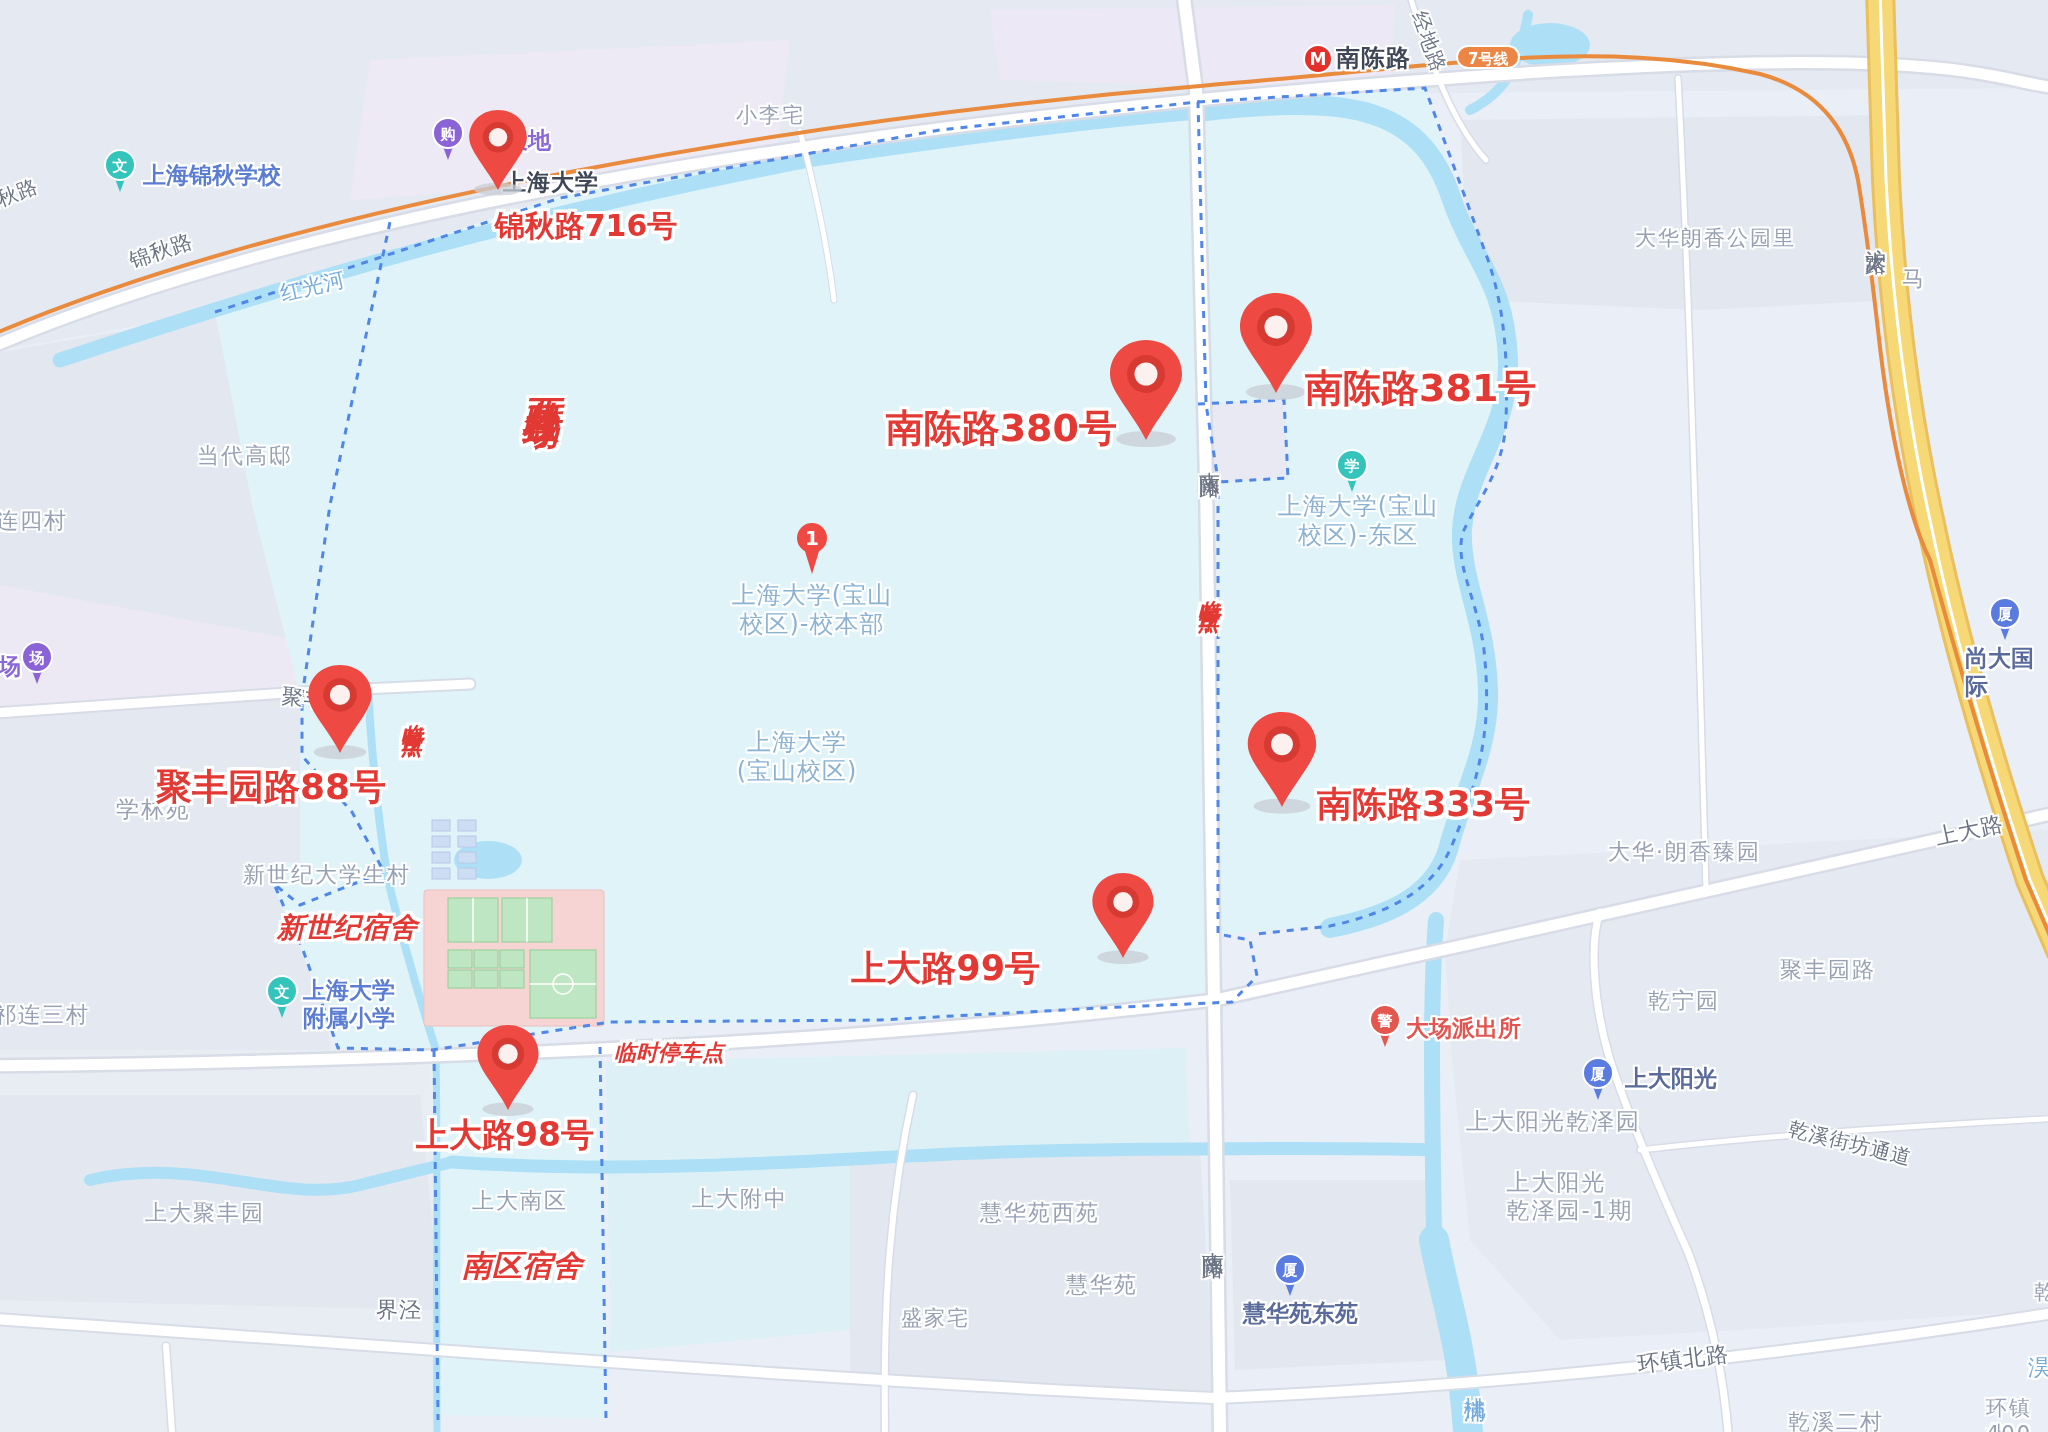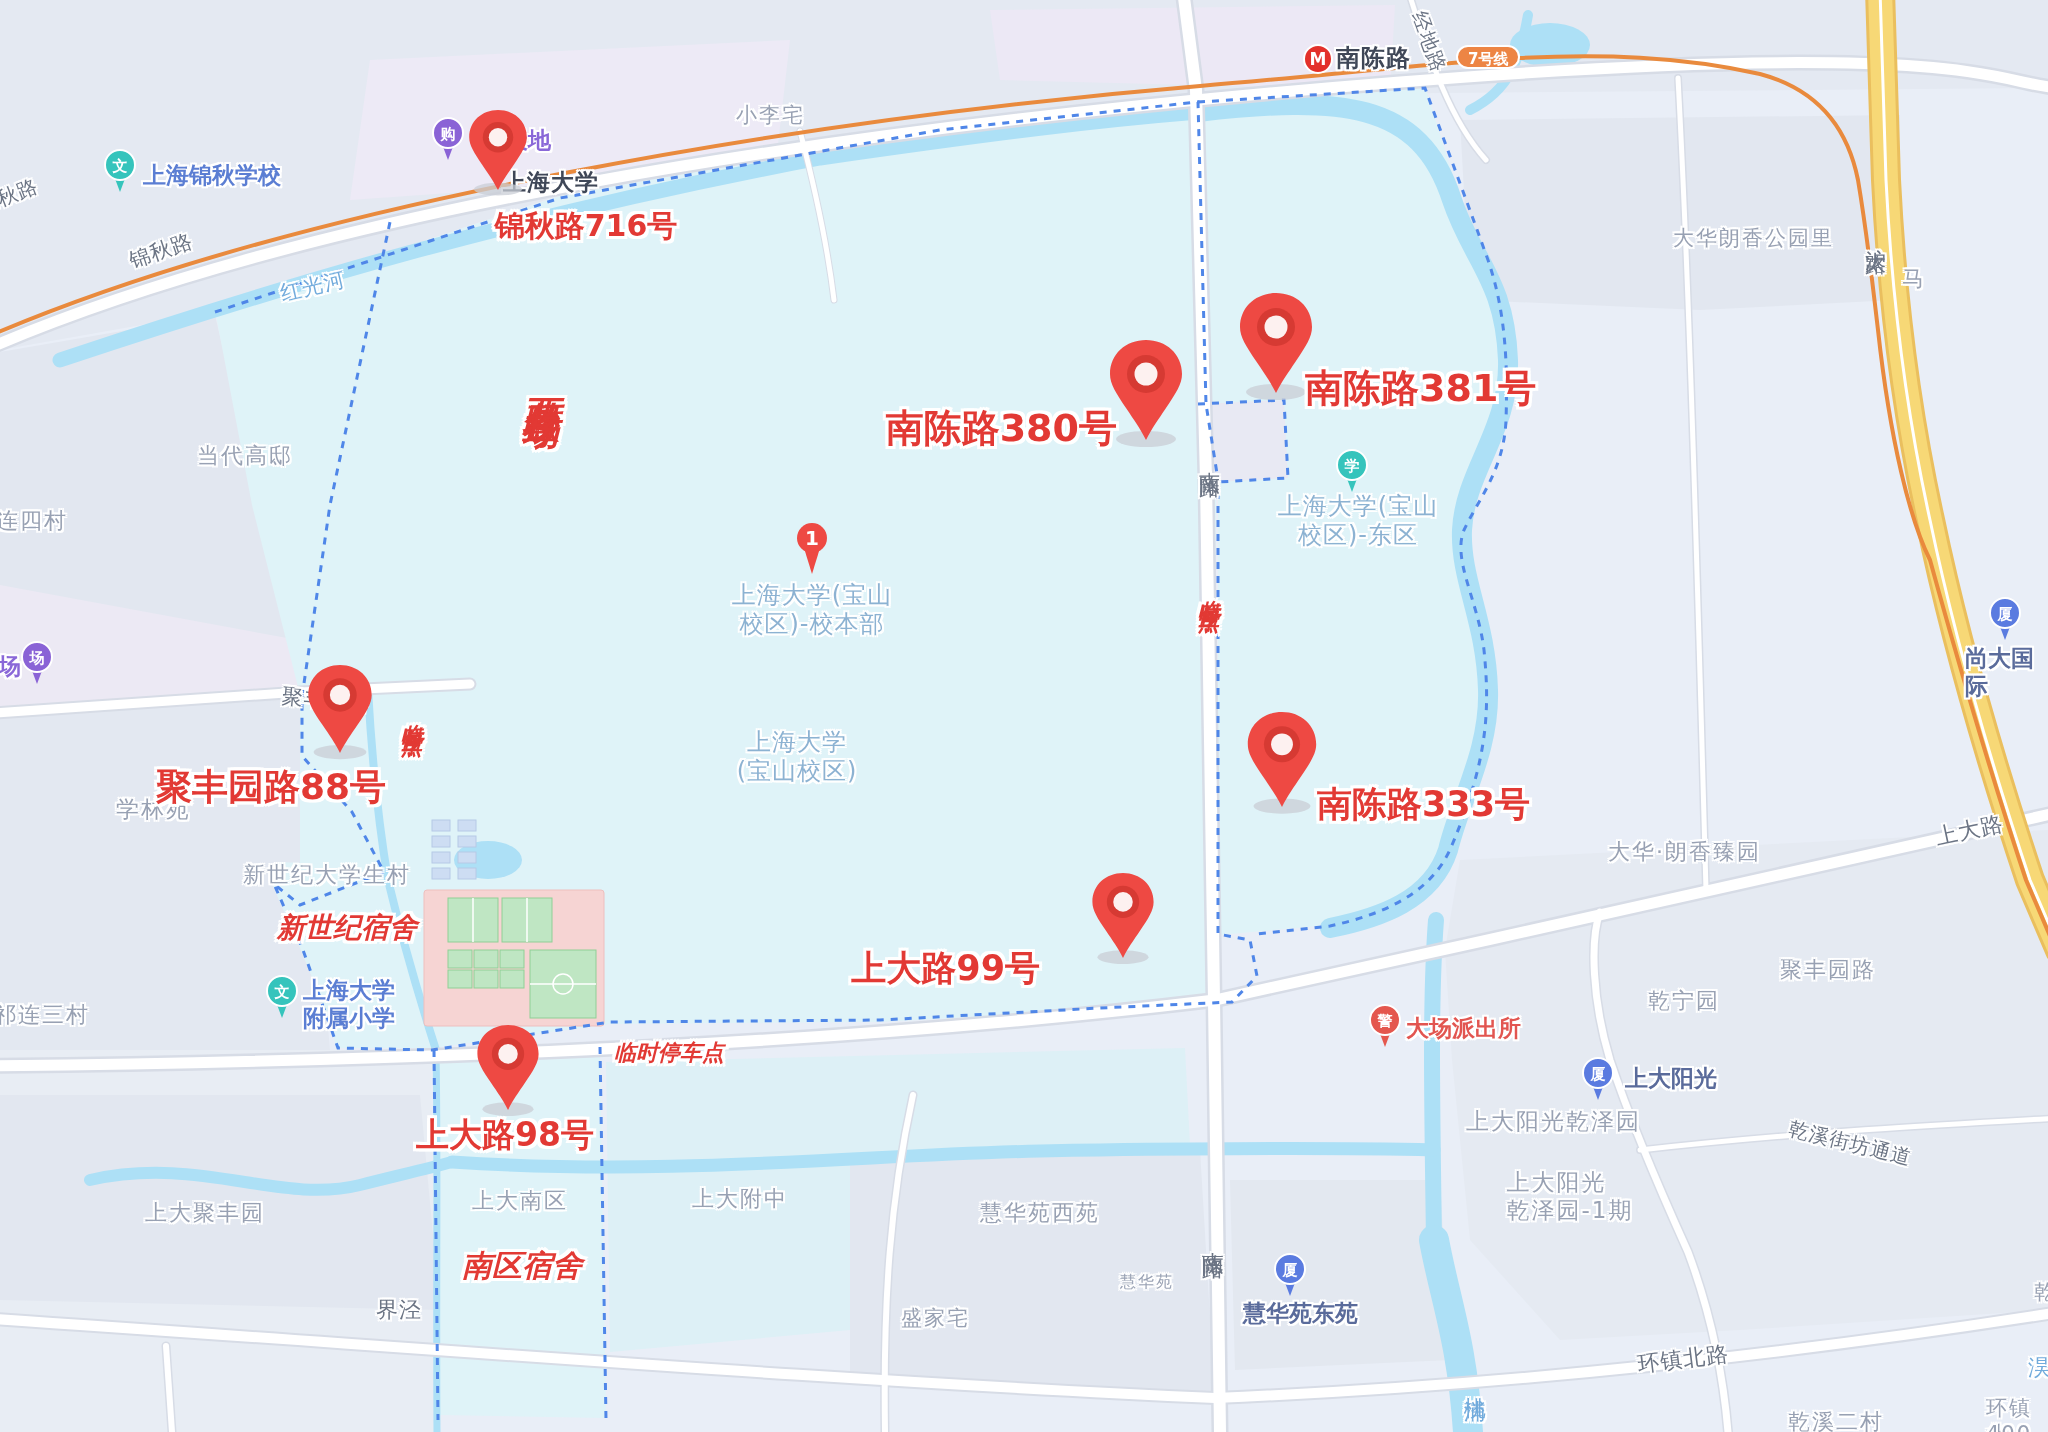"大华朗香公园里" div.lbl { margin-left: 38px -> none }
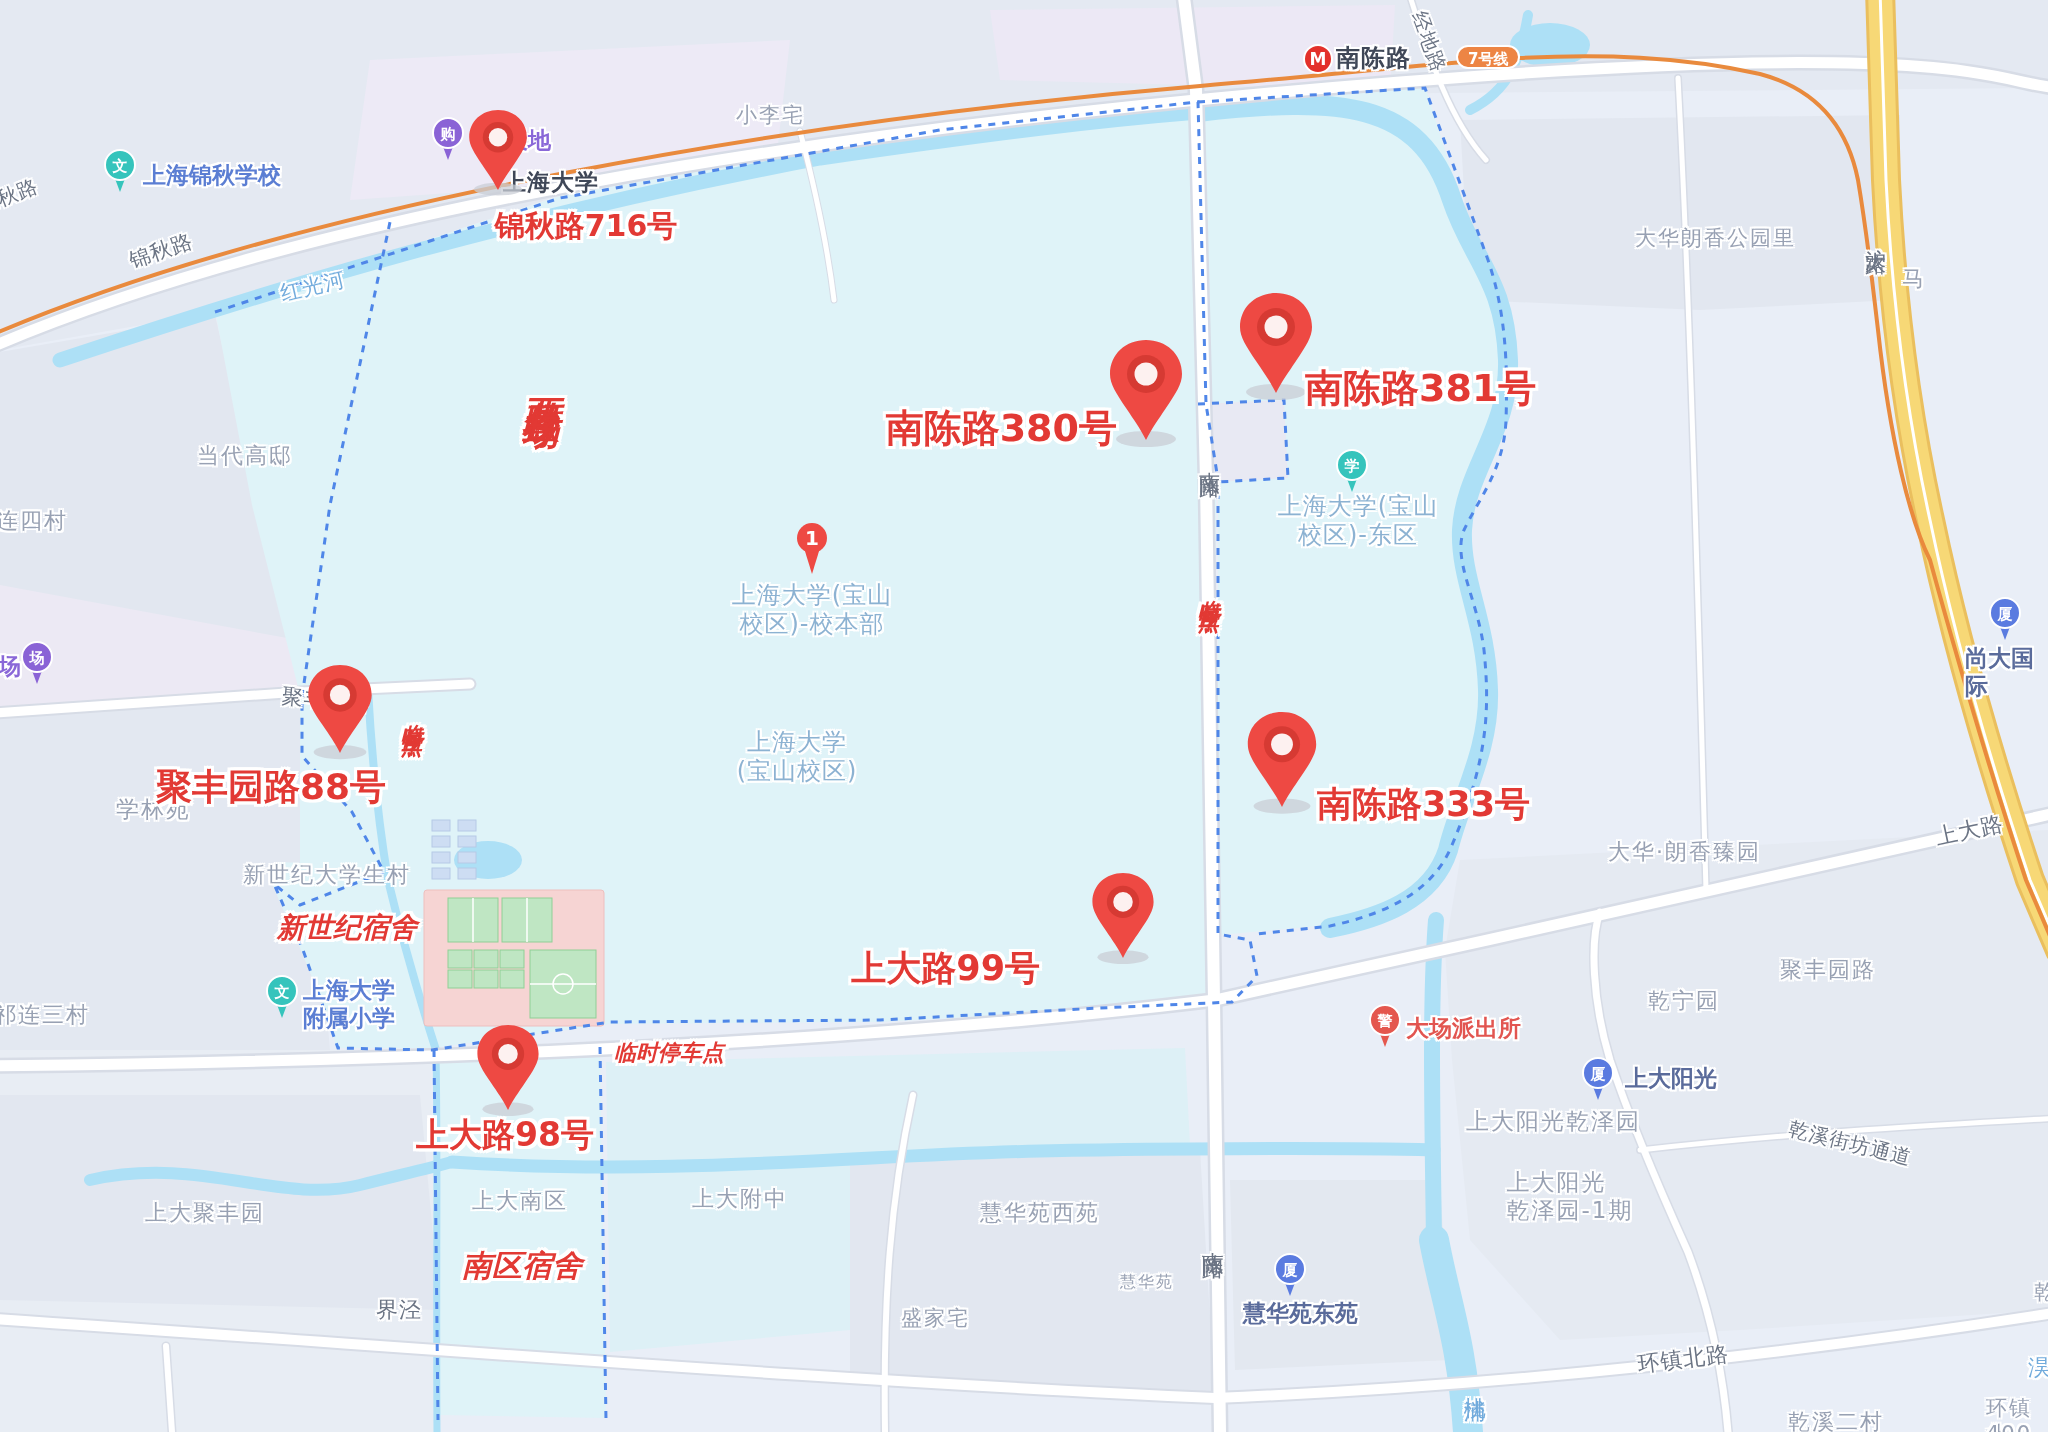"慧华苑" div.lbl { font-size: 16px -> 22px; left: 1120px -> 1066px }
